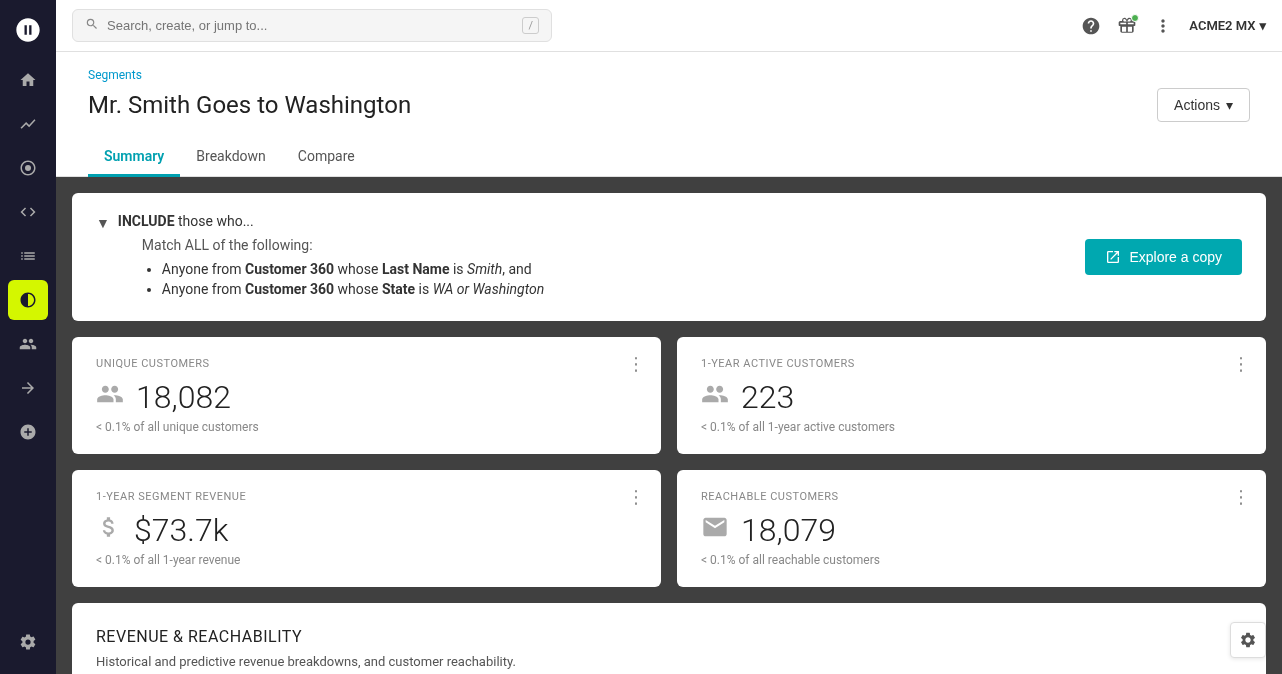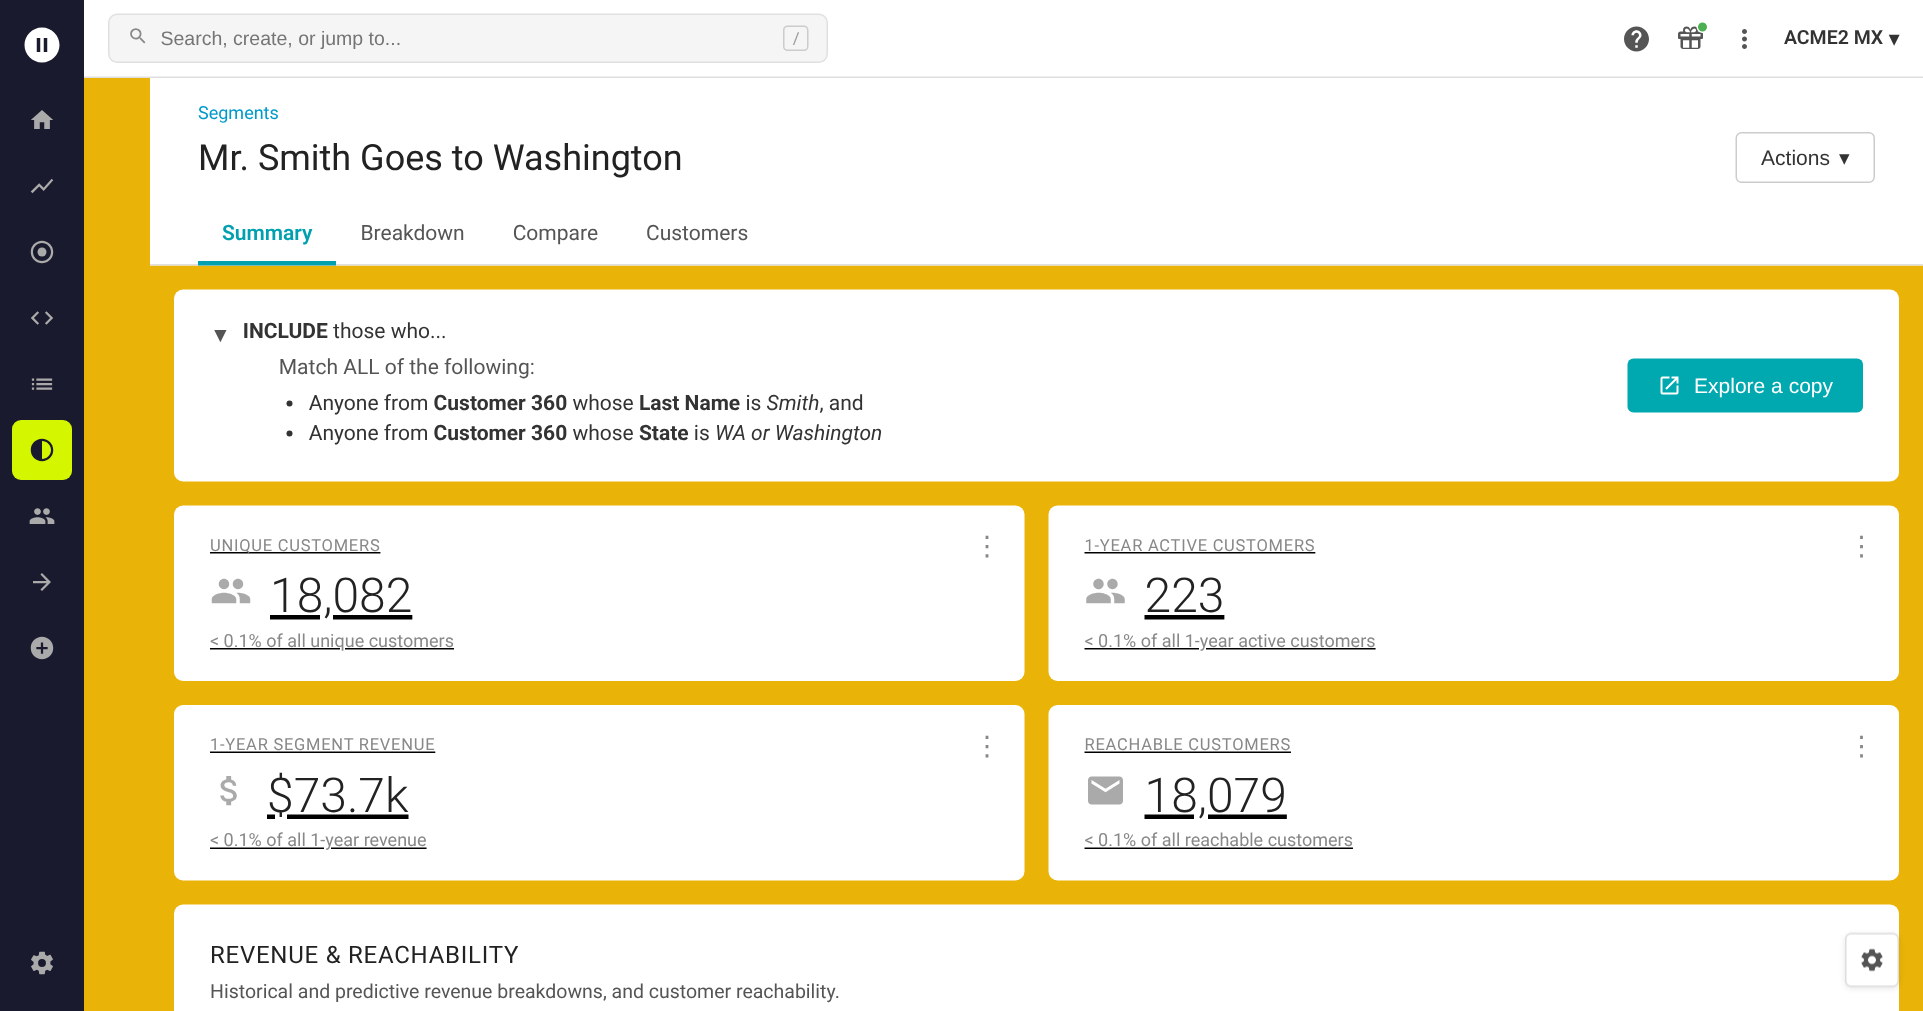"Segments" .page-content { background: #eab308 -> #404040; padding-left: 44px -> none }
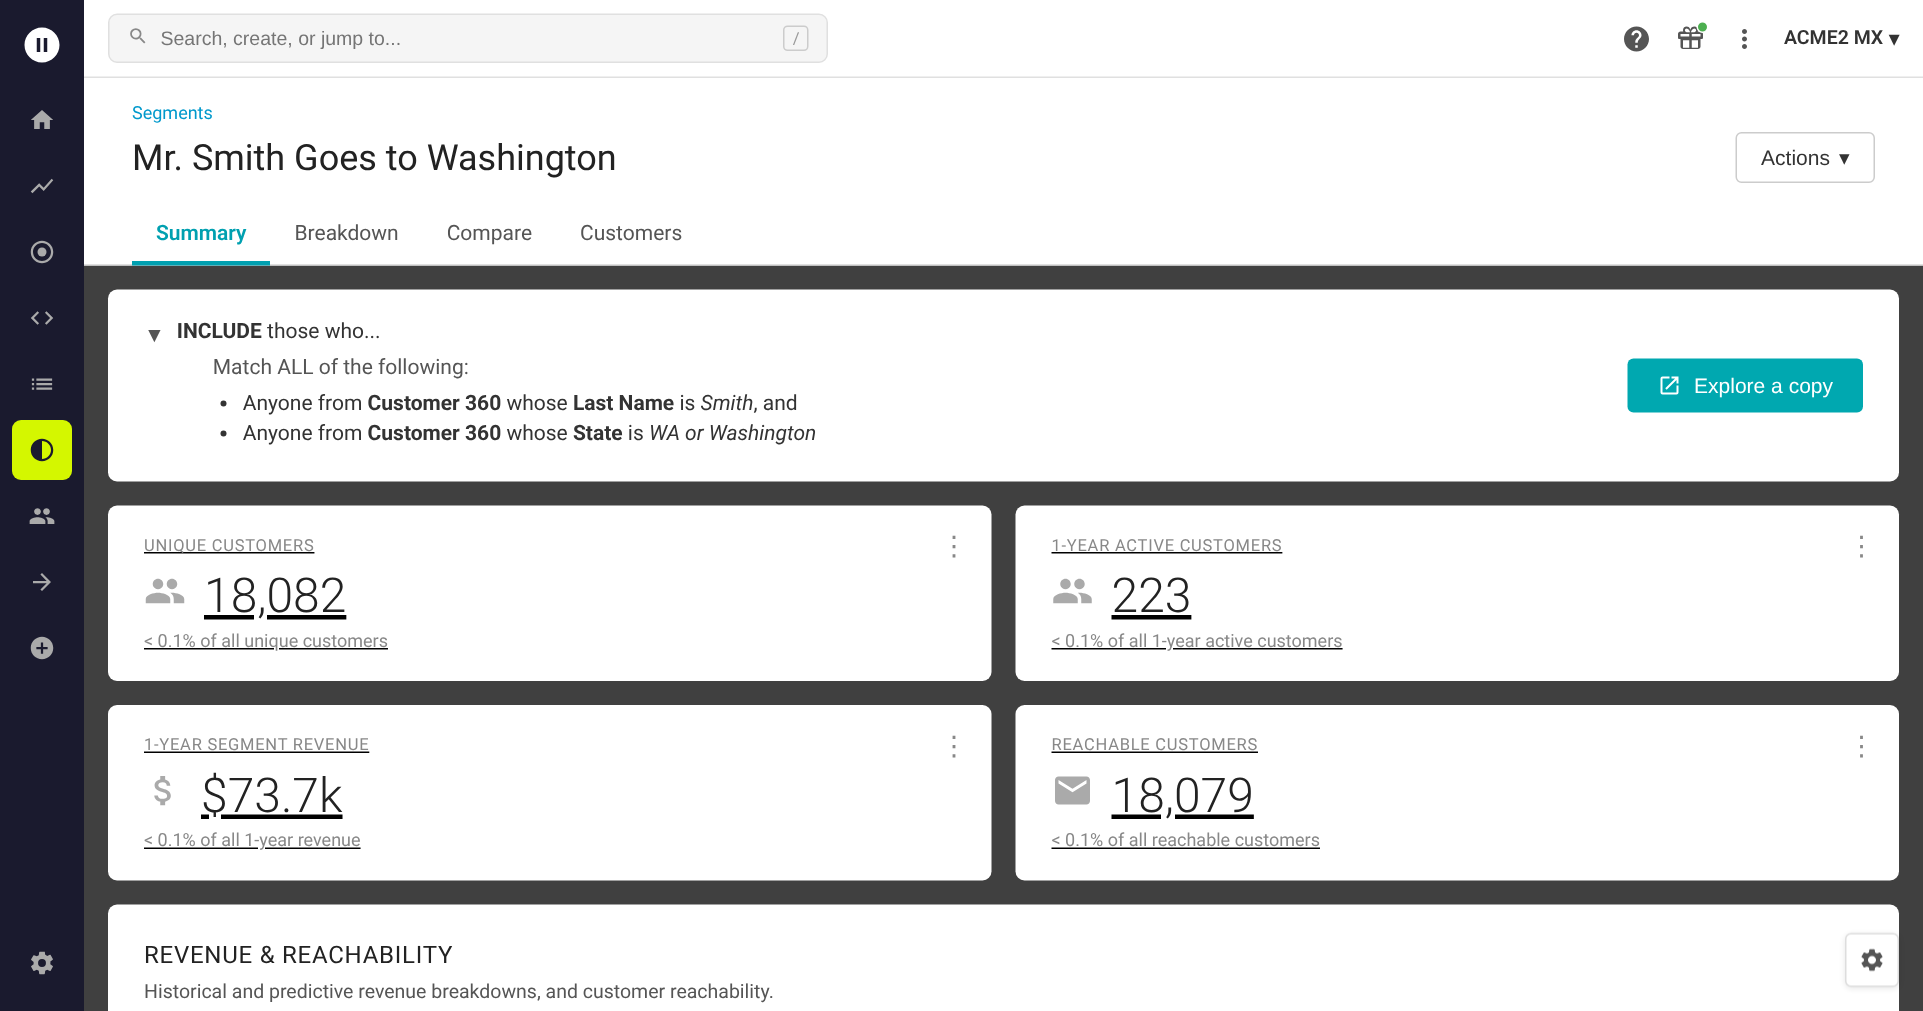"Customers" div.tab { html: <div>Customers</div> -> none }
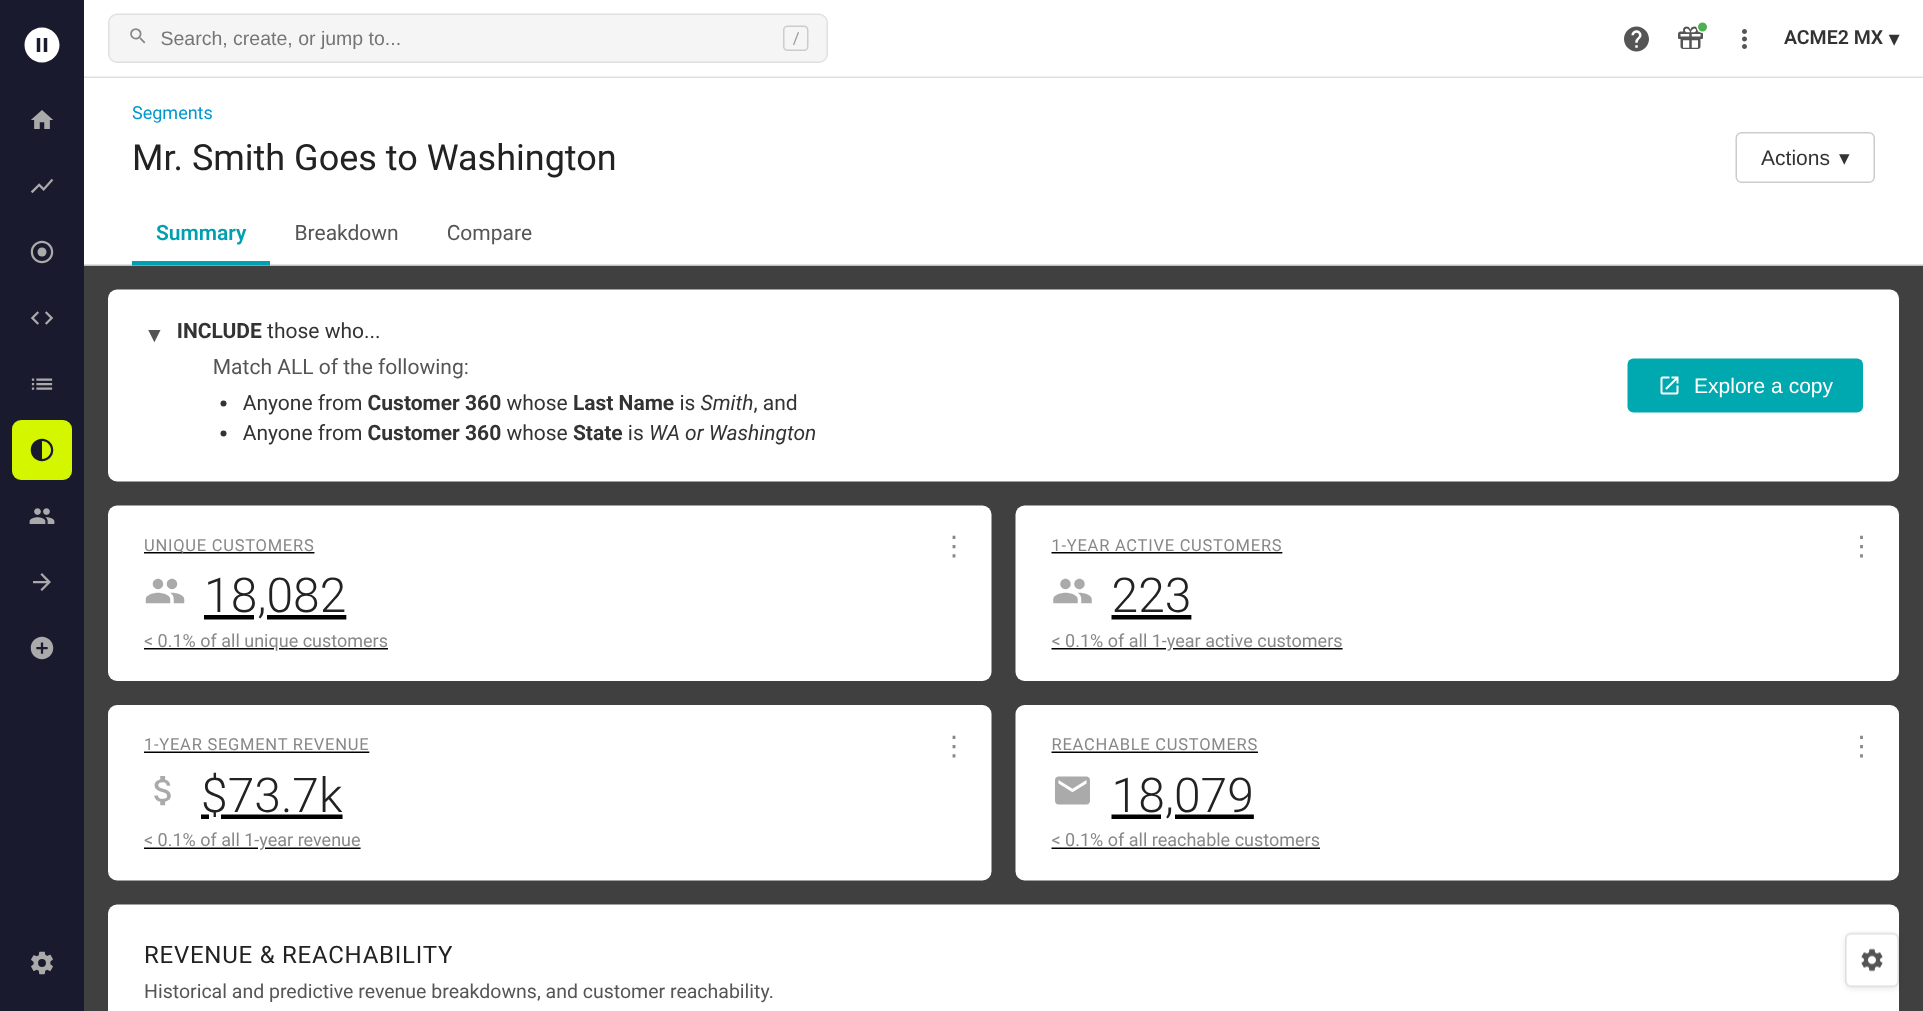"UNIQUE CUSTOMERS" .stat-card { text-decoration: underline -> none }
